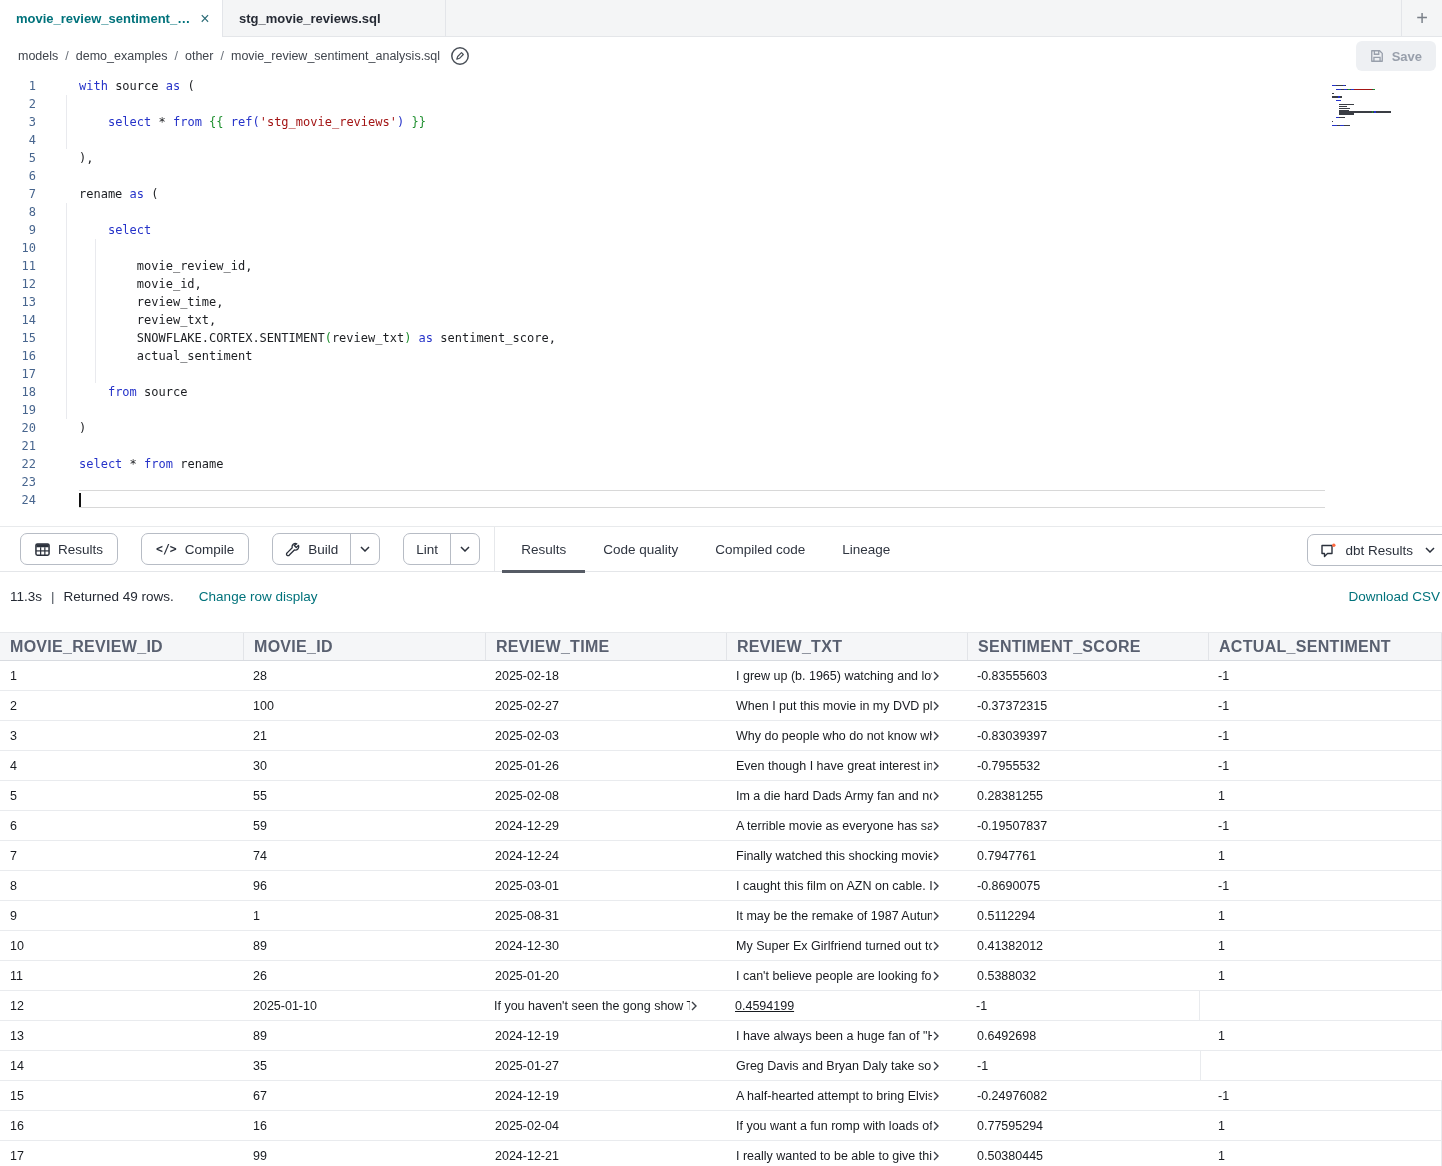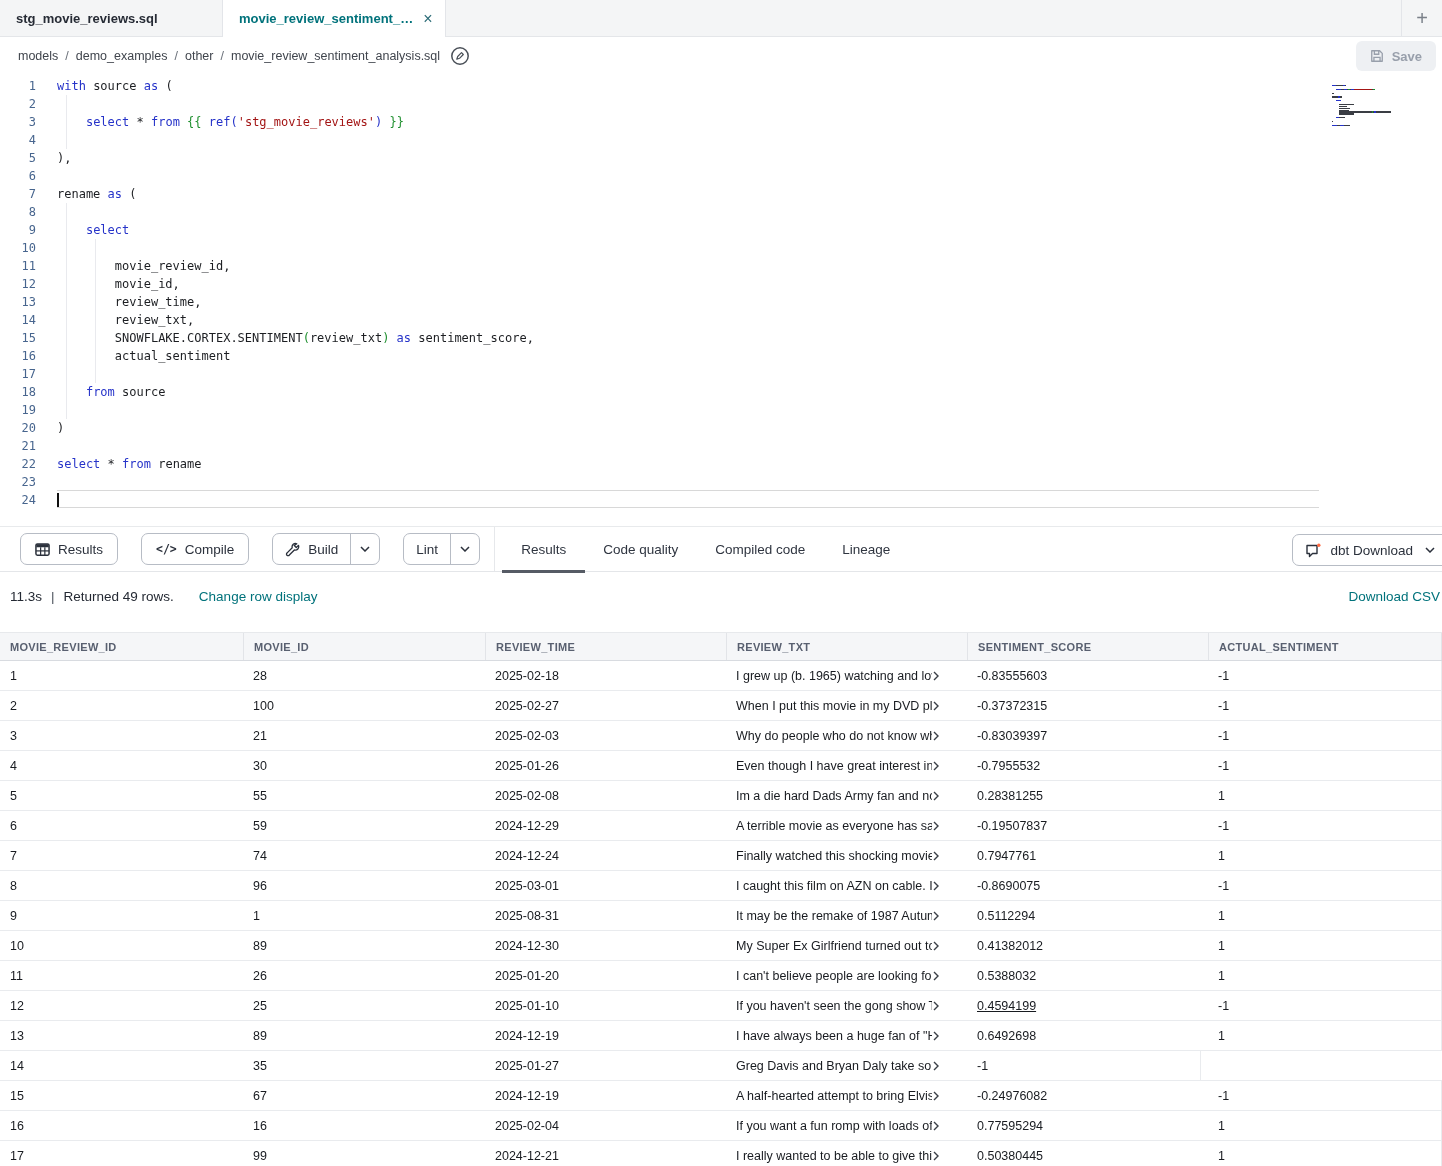"stg_movie_reviews.sql" div.ftab { order: before "movie_review_sentiment_…" -> after "movie_review_sentiment_…" }
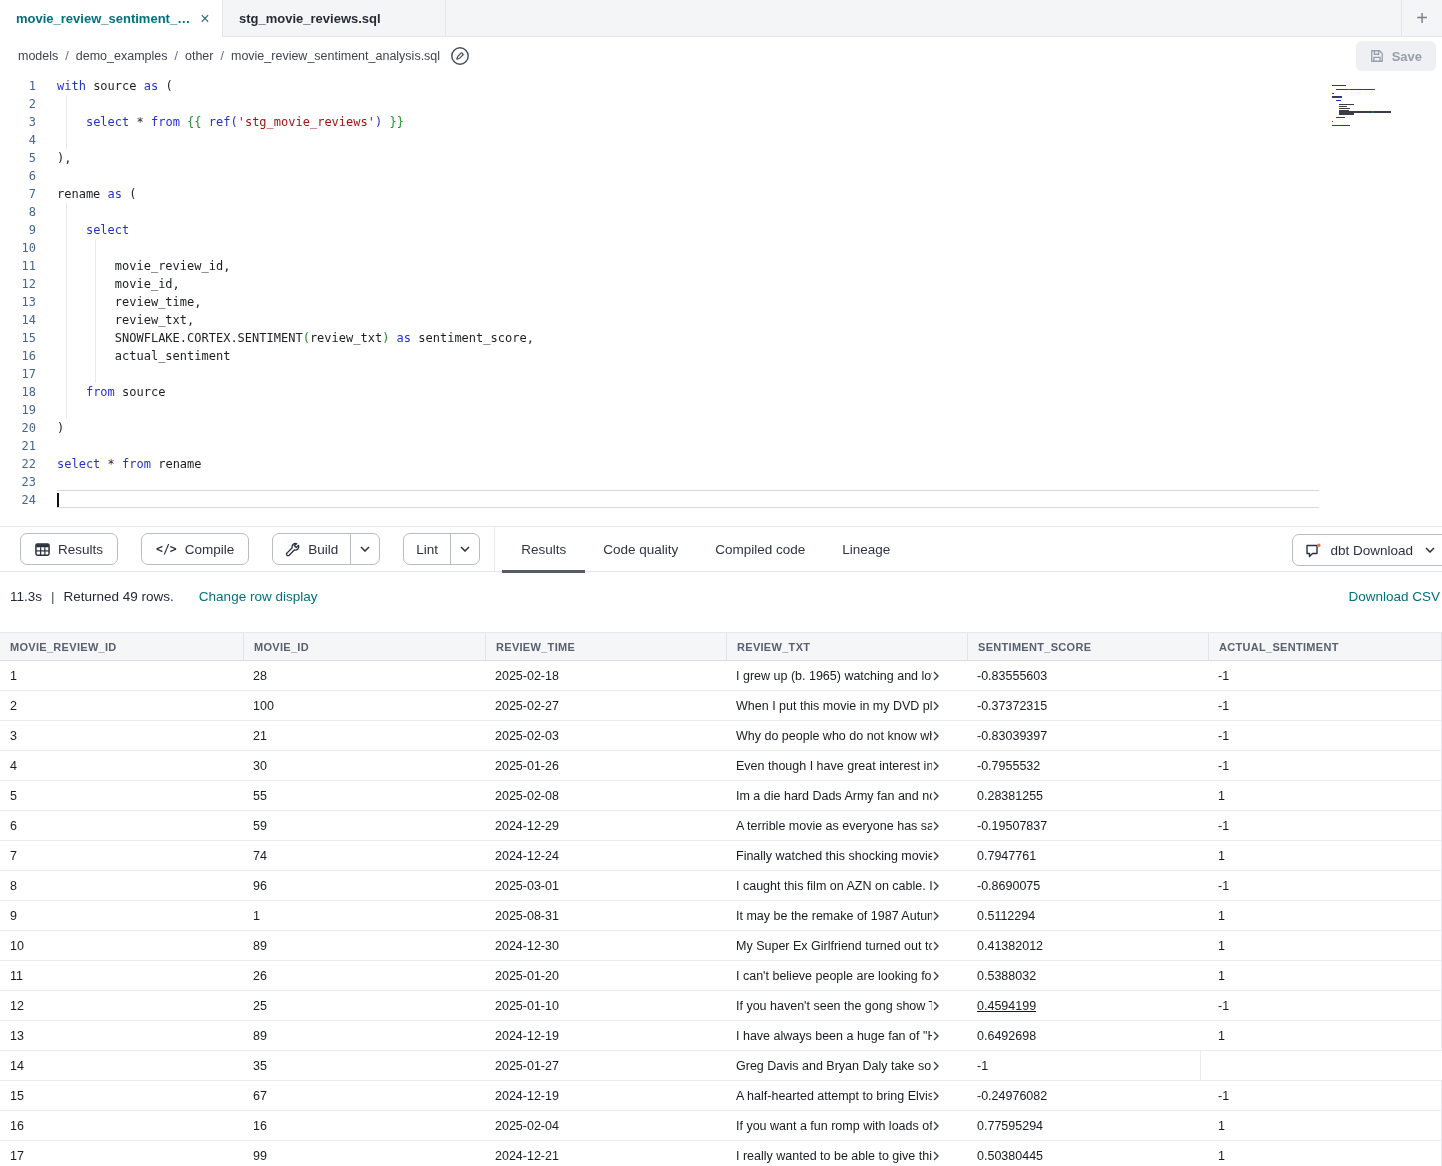"with source as (" .code { margin-left: 21px -> 43px }
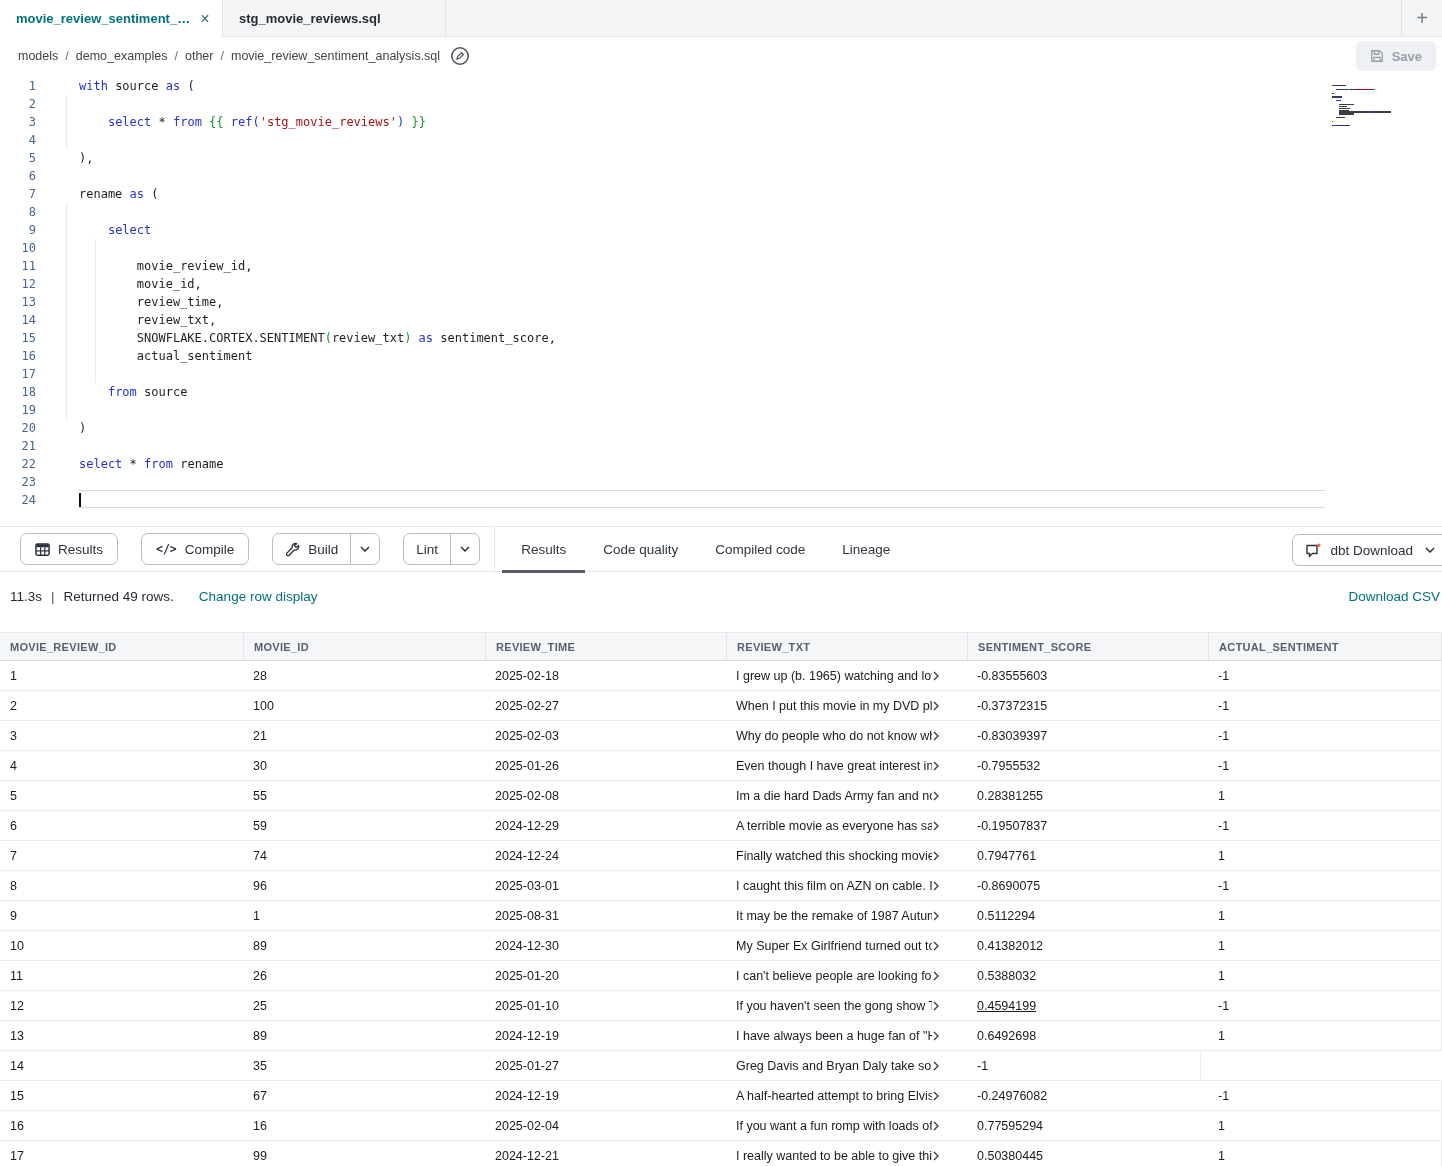"dbt Download" span { text: Download -> Results }
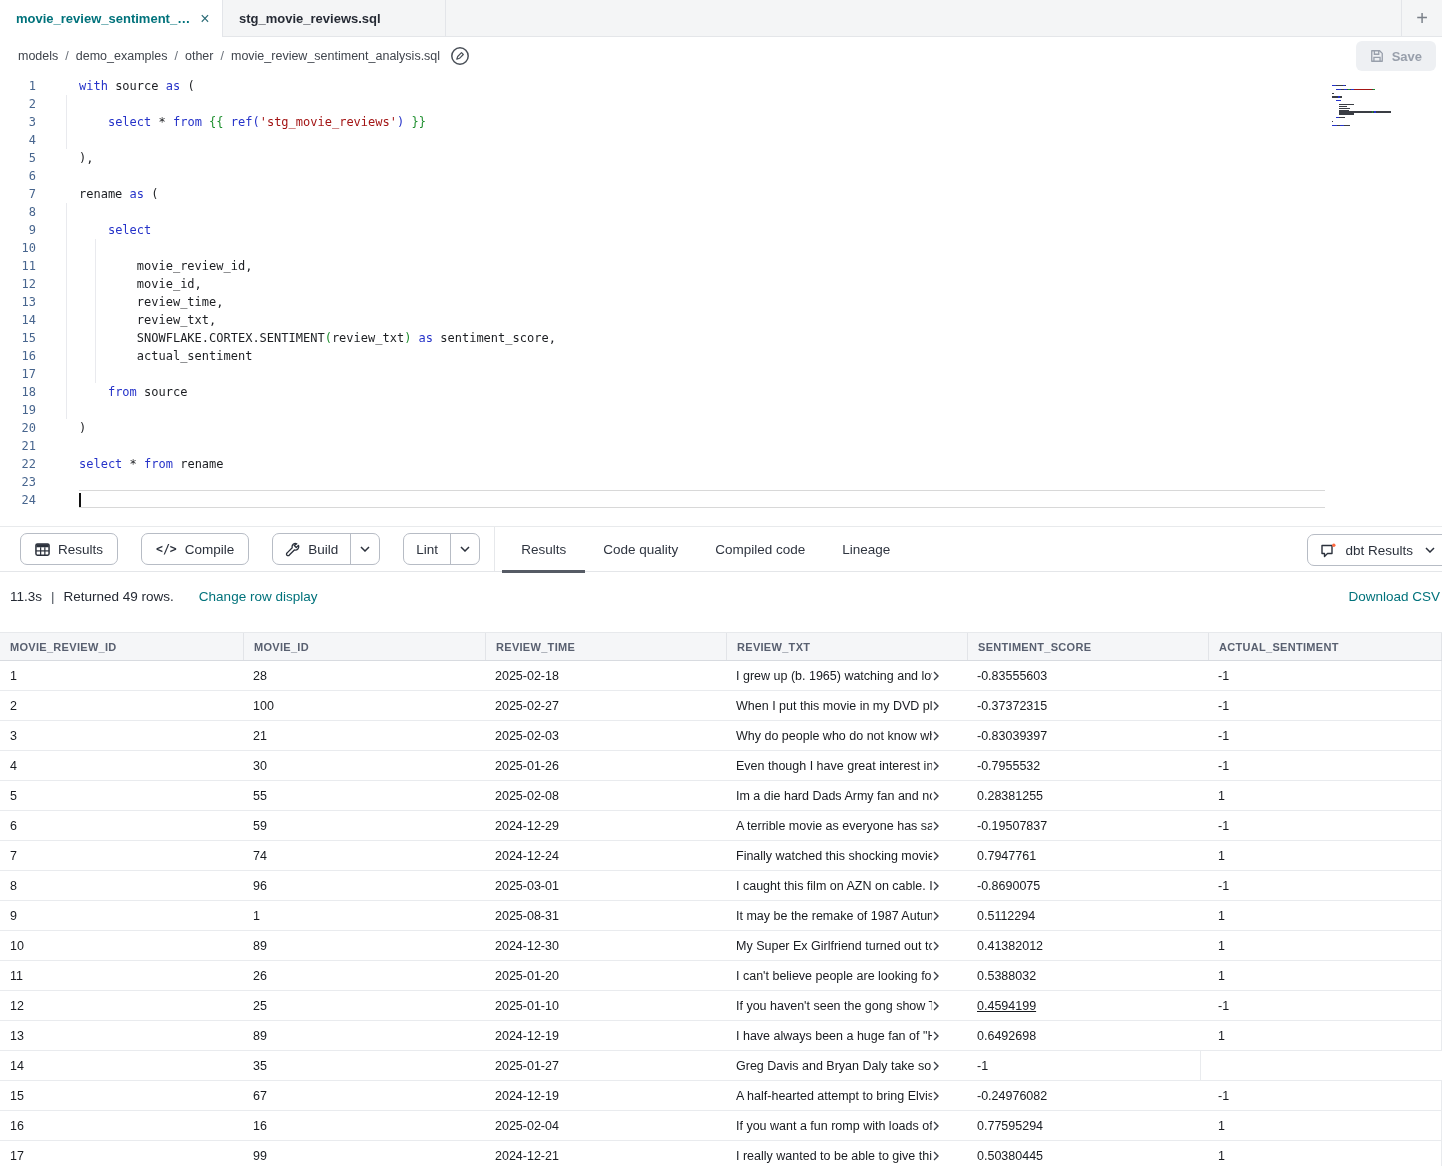"MOVIE_REVIEW_ID" .th { font-size: 11px -> 16px }
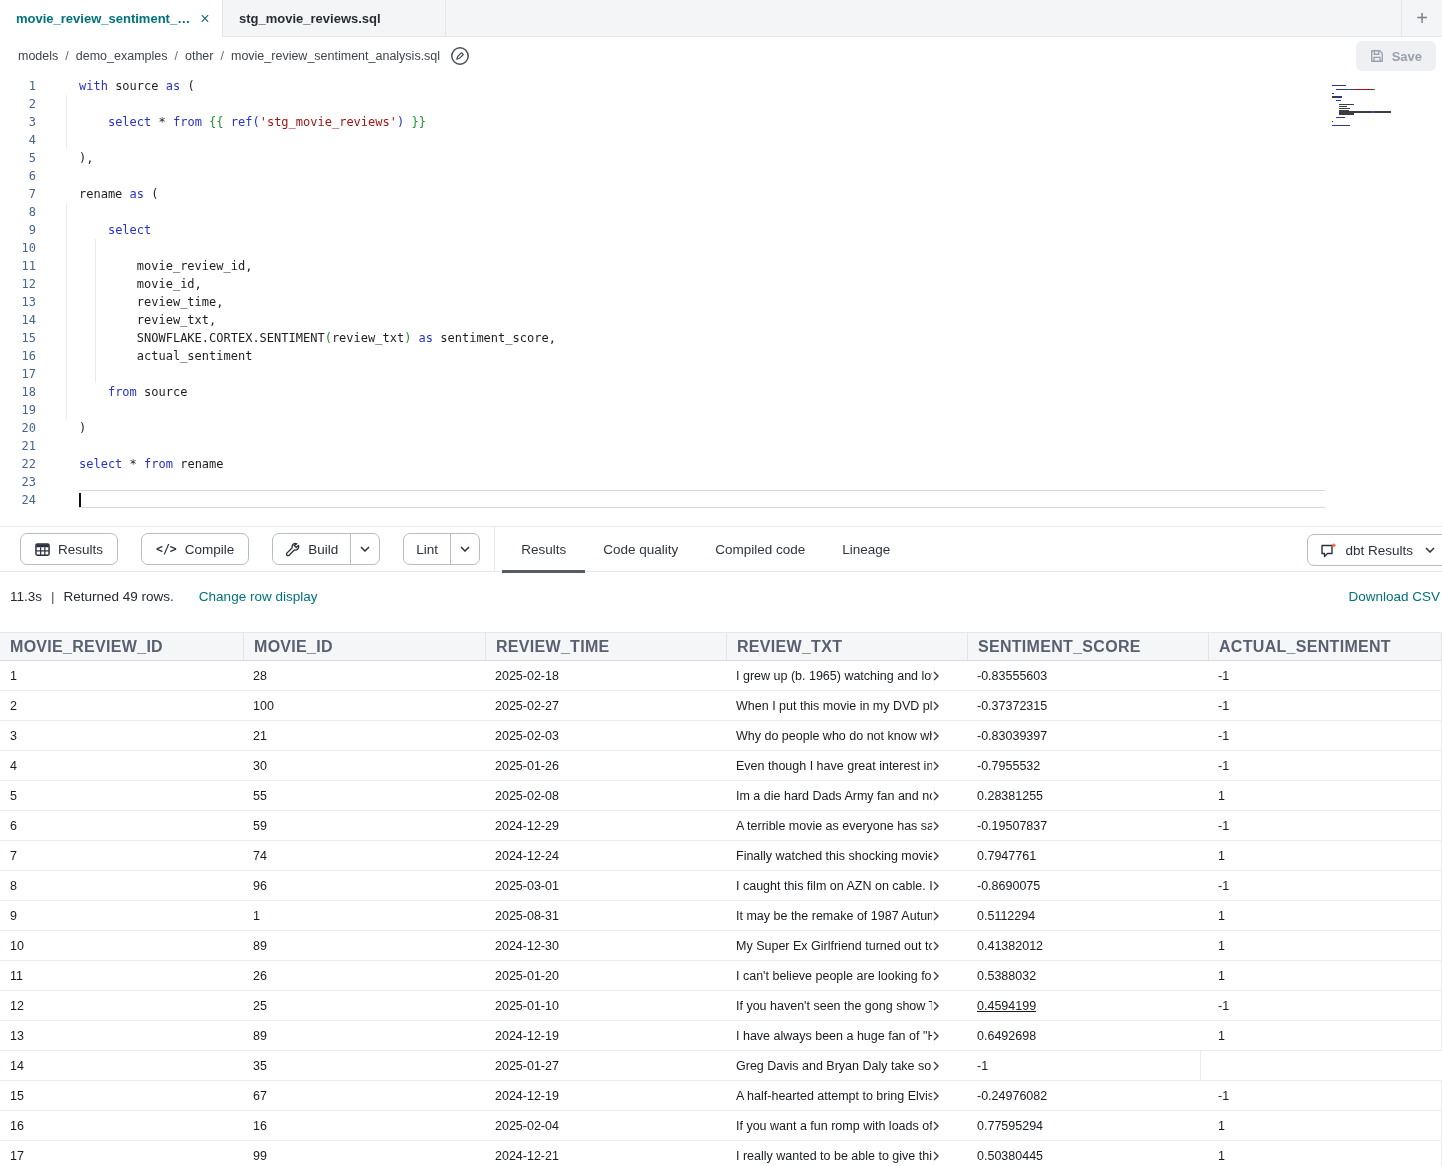"25" div.td { html: <div>25</div> -> none }
